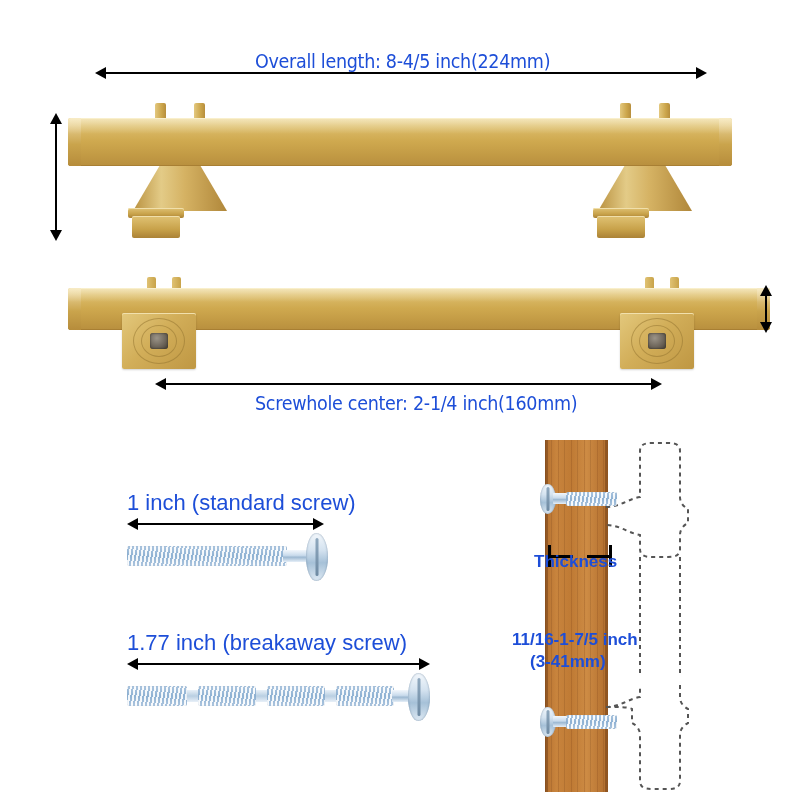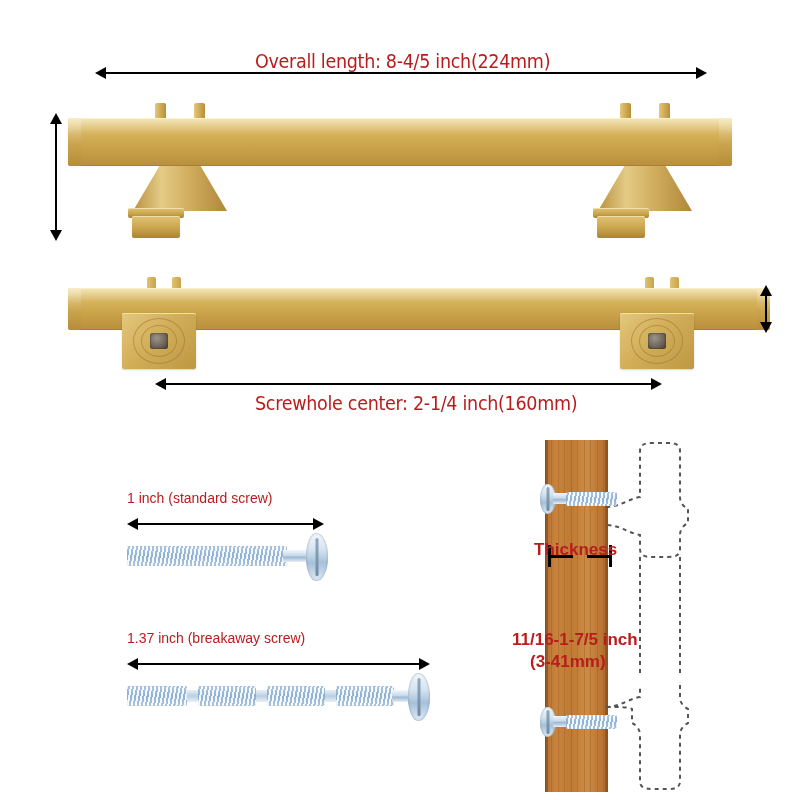"Overall length: 8-4/5 inch(224mm)" .lbl { color: #b91c1c -> #1d4ed8 }
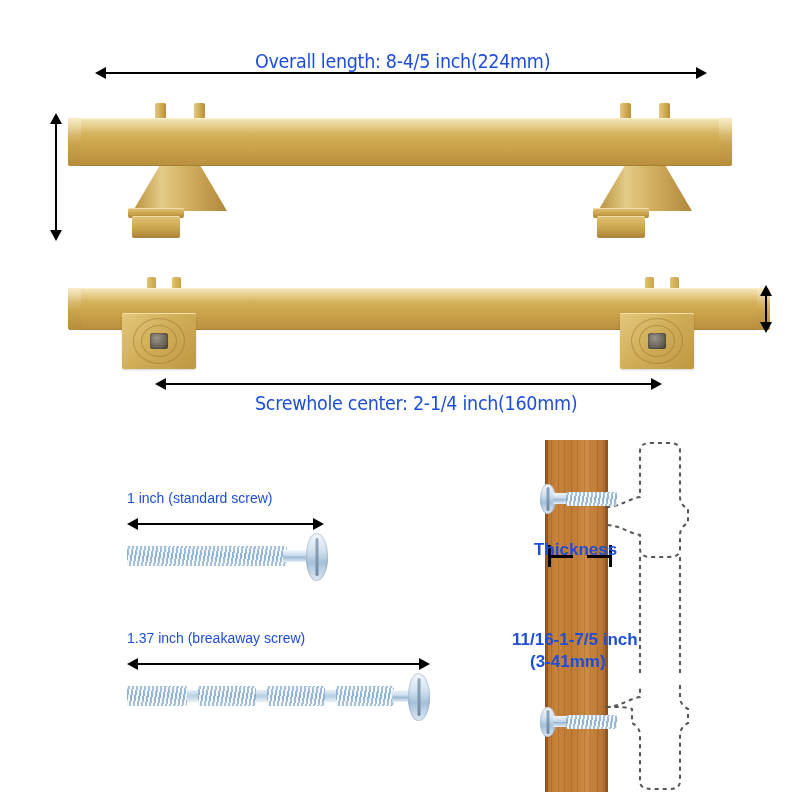"1 inch (standard screw)" .lbl-arial { font-size: 14px -> 22px }
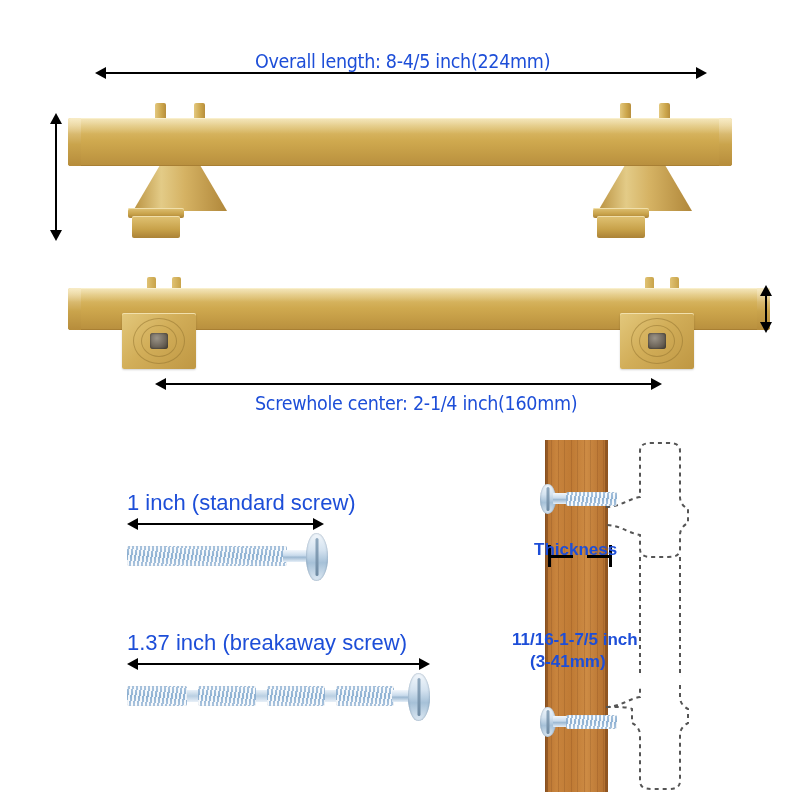"Thickness" div.lbl { top: 540px -> 552px }
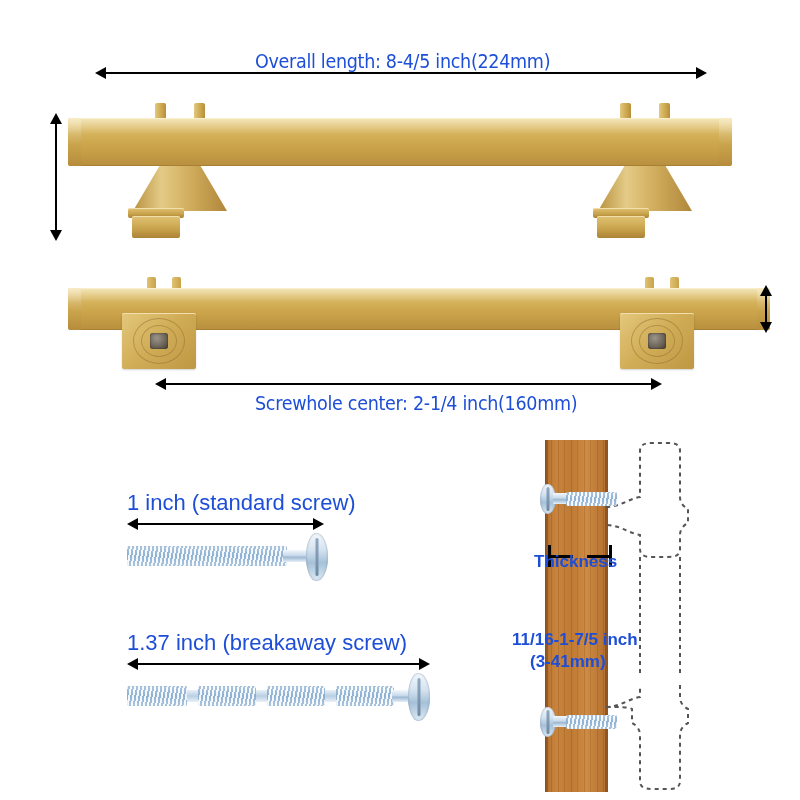"1.37 inch (breakaway screw)" div.lbl { text: 1.37 -> 1.77 }
